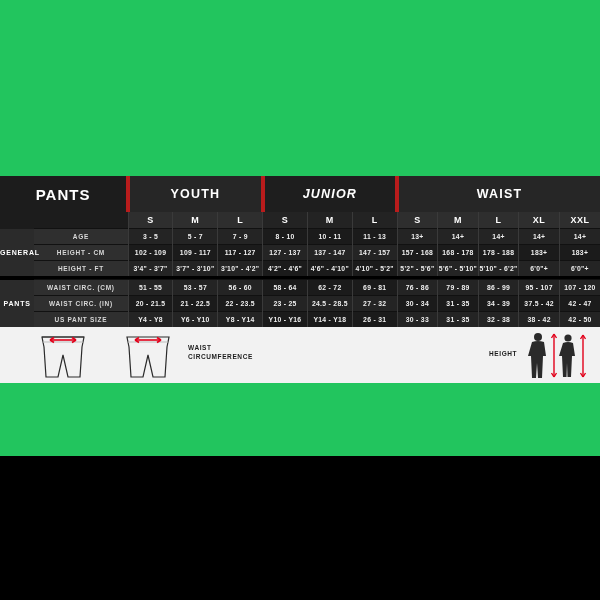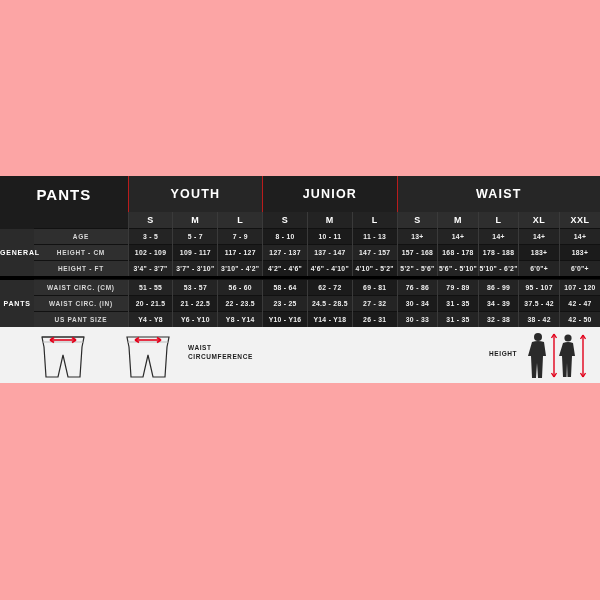"PANTS" .stage { background: #fca5a5 -> #22c55e; height: 600px -> 456px }
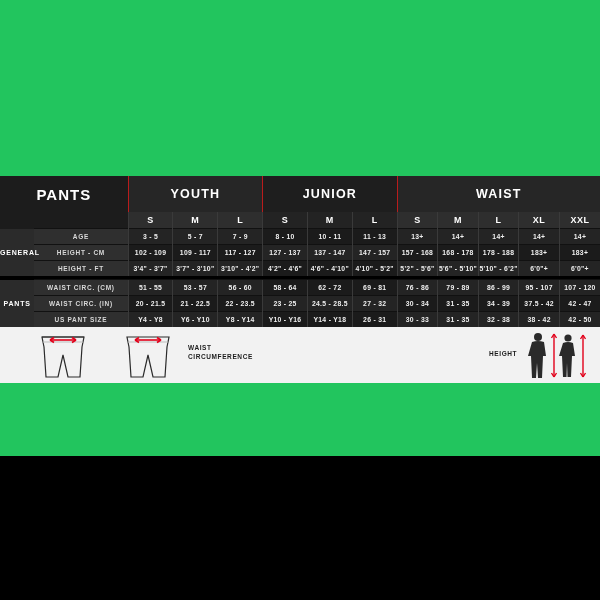"YOUTH" .grpname { border-left: 1px solid #b91c1c -> 4px solid #b91c1c }
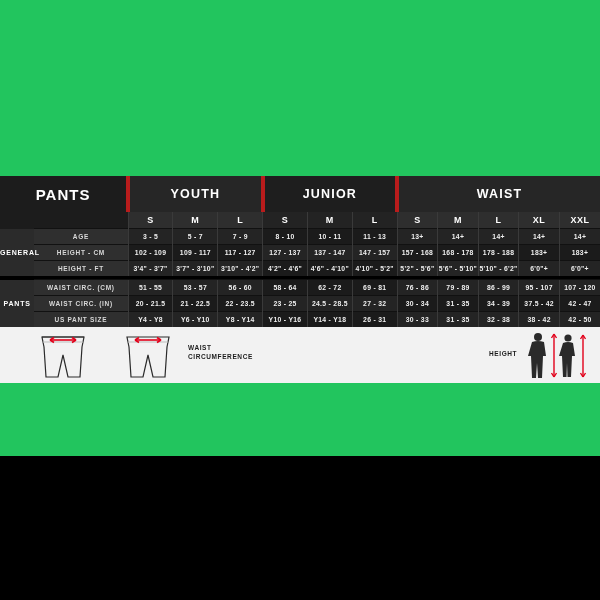"JUNIOR" .grp-junior { font-style: none -> italic }
